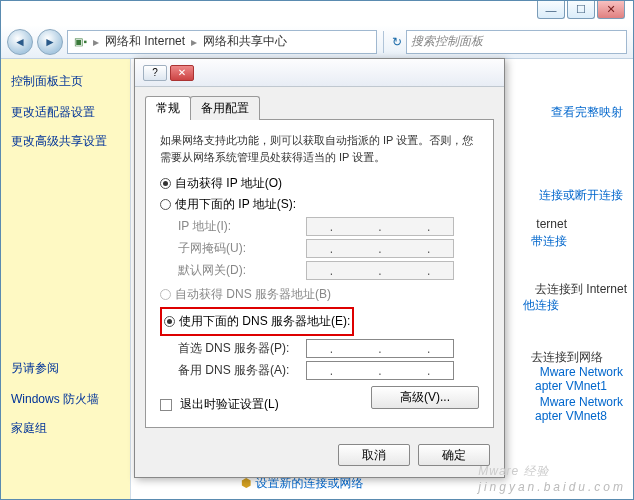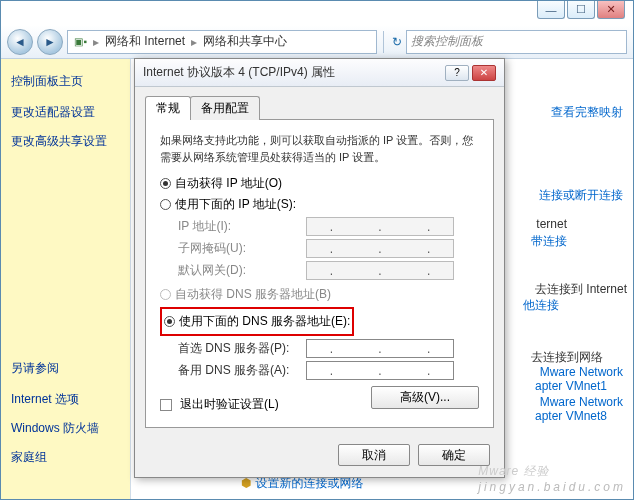"Internet 协议版本 4 (TCP/IPv4) 属性" span { html: <span>Internet 协议版本 4 (TCP/IPv4) 属性</span> -> none }
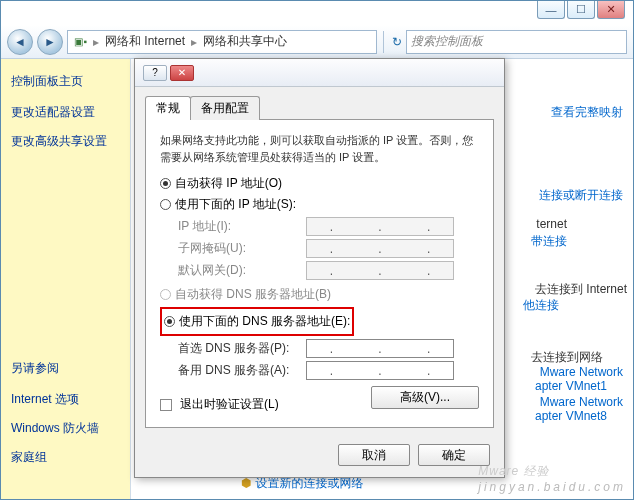"Internet 选项" div.left-link { html: <div>Internet 选项</div> -> none }
